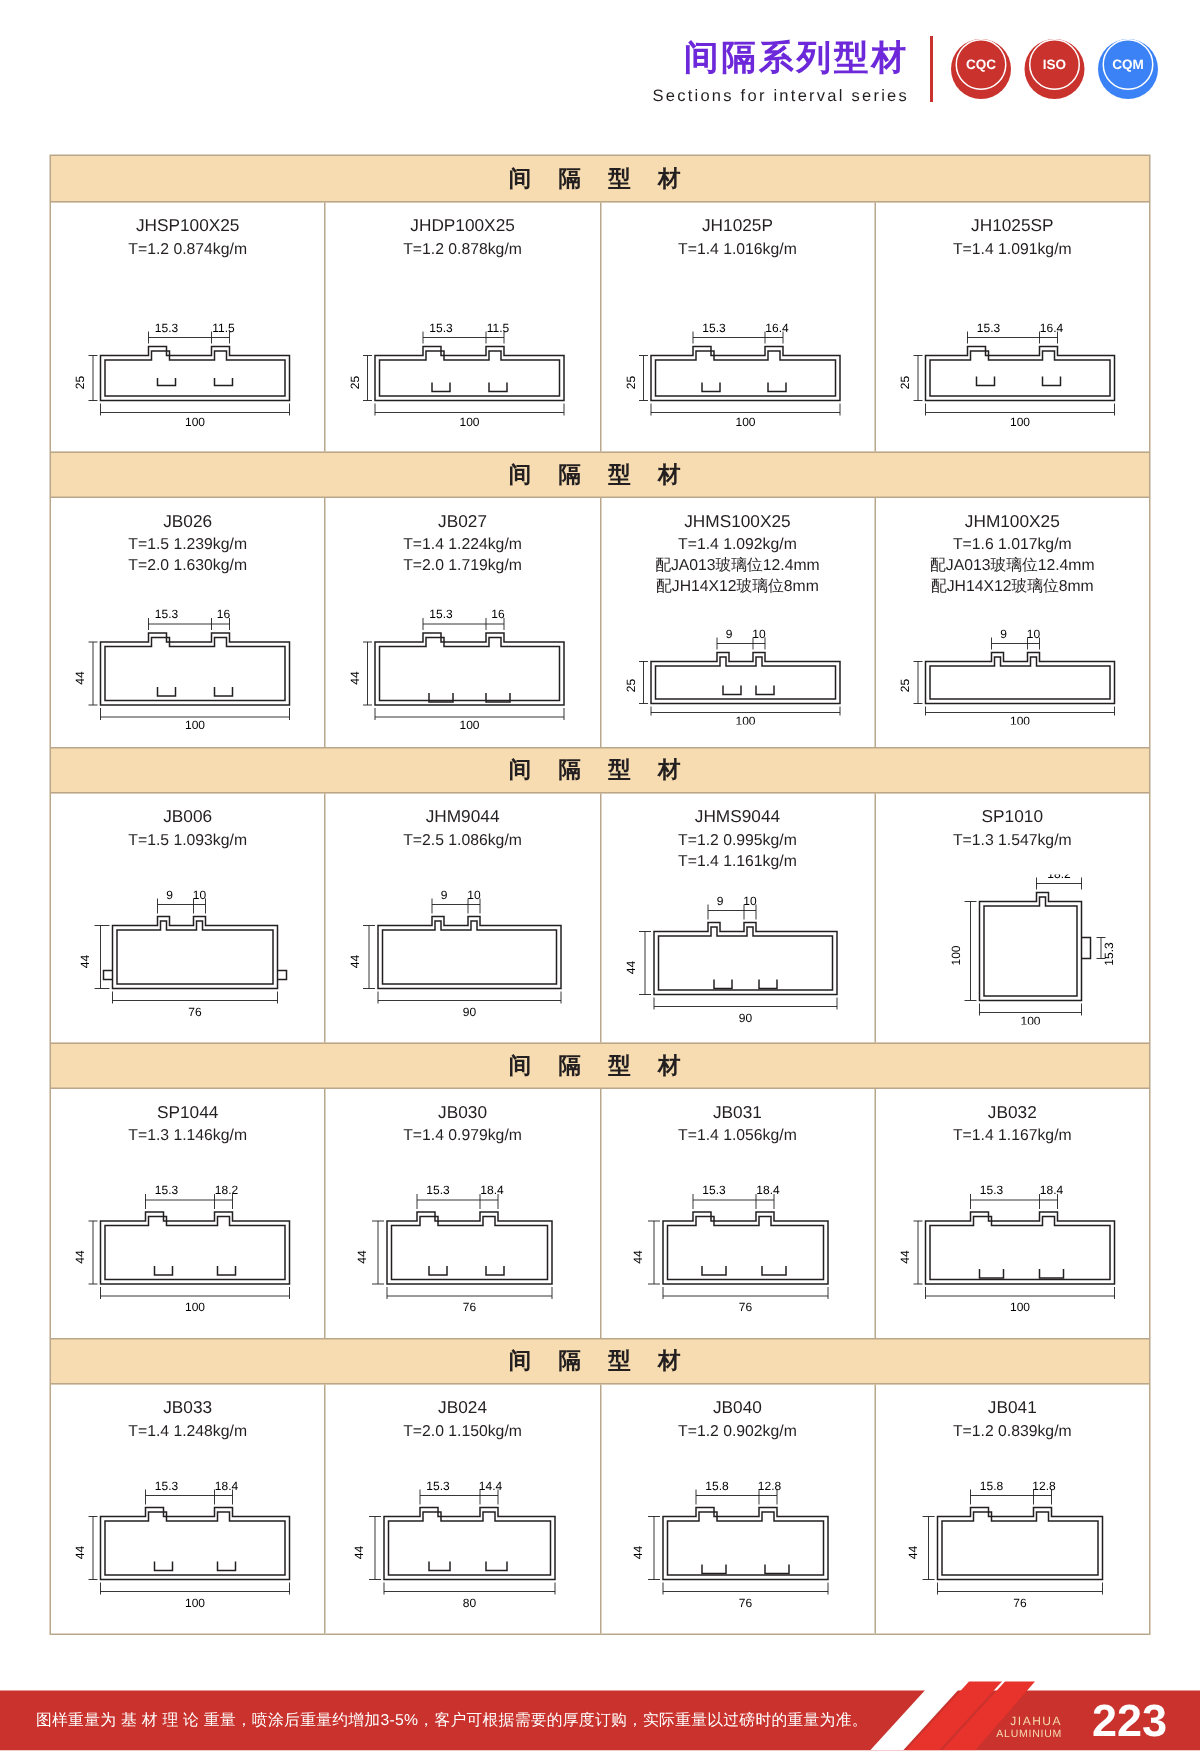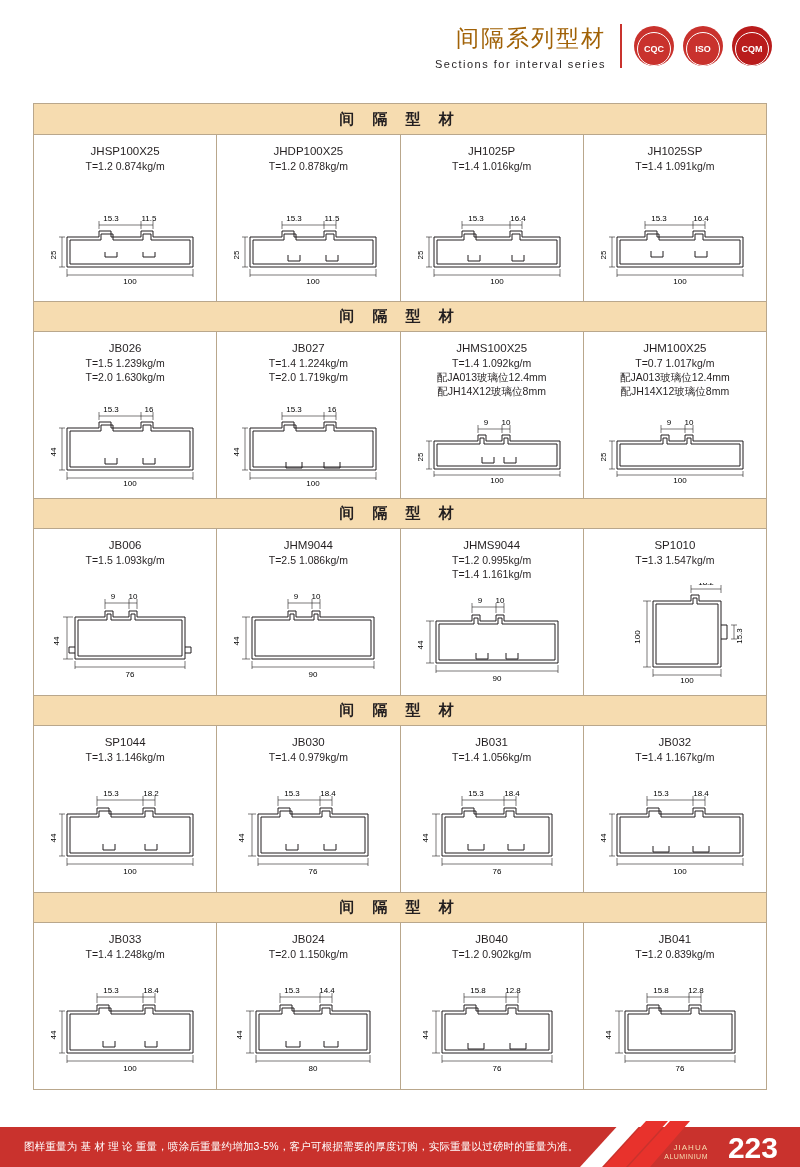"间隔系列型材" .header-cn { color: #a16207 -> #6d28d9; font-weight: normal -> bold }
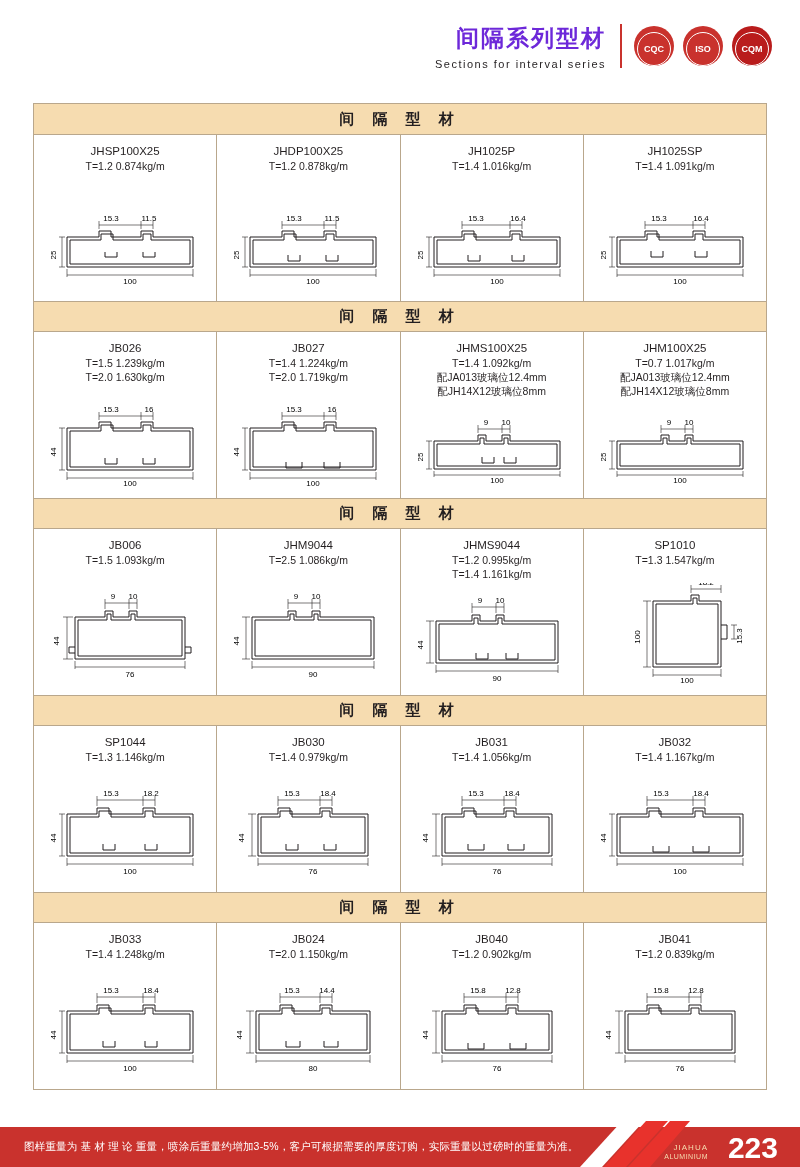"CQC" .logo-badge { align-items: flex-end -> flex-start }
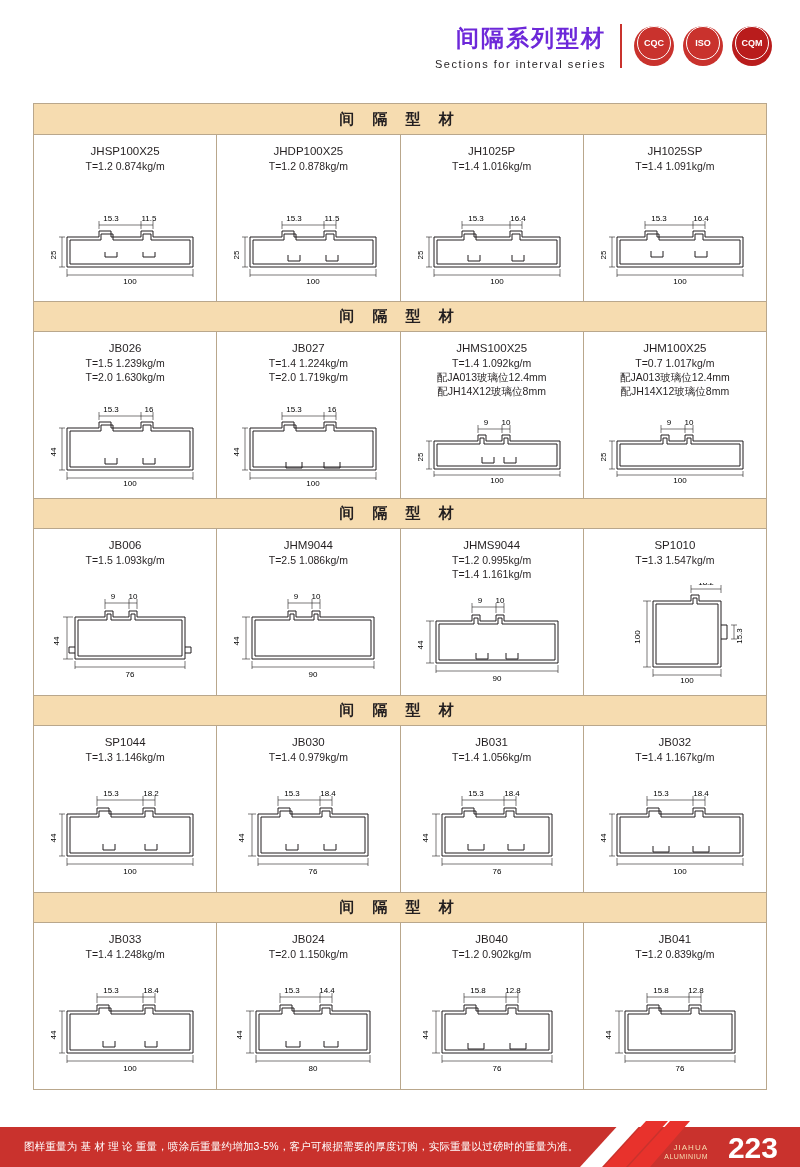"CQM" .logo-badge.red3 { background: #b91c1c -> #3b82f6 }
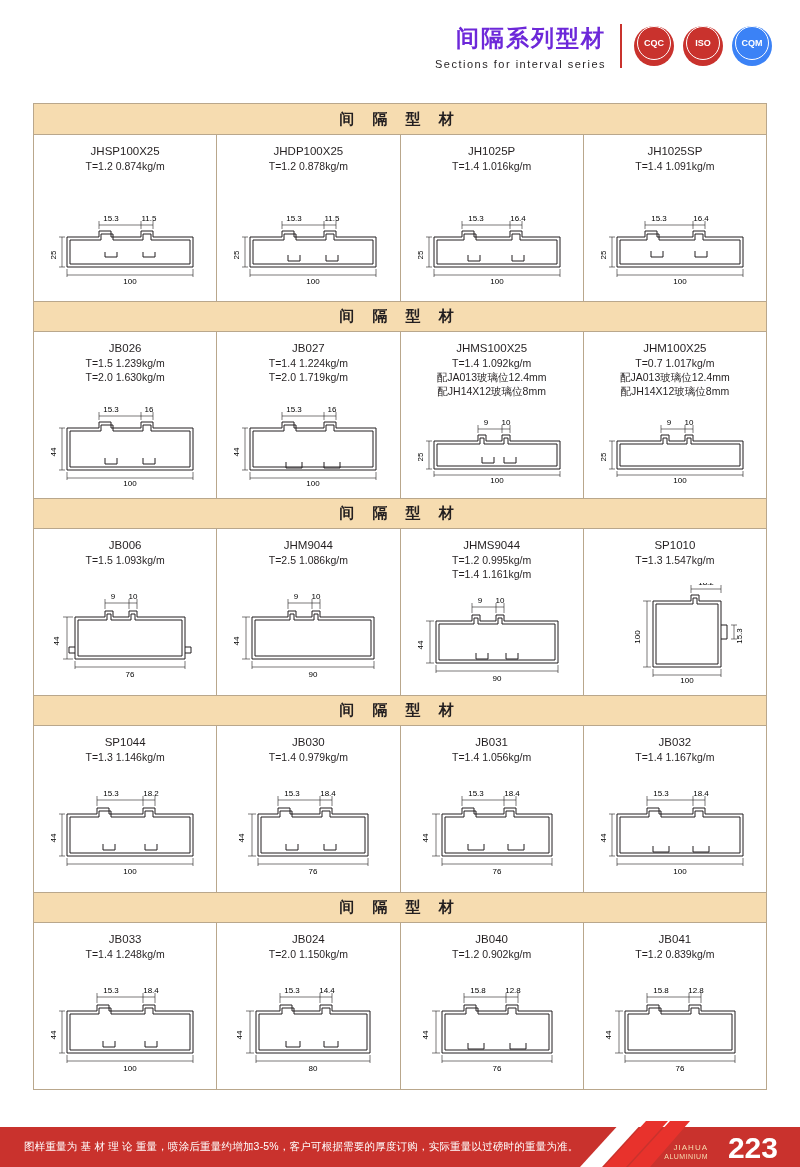"T=0.7 1.017kg/m" div.cell-spec { text: 0.7 -> 1.6 }
